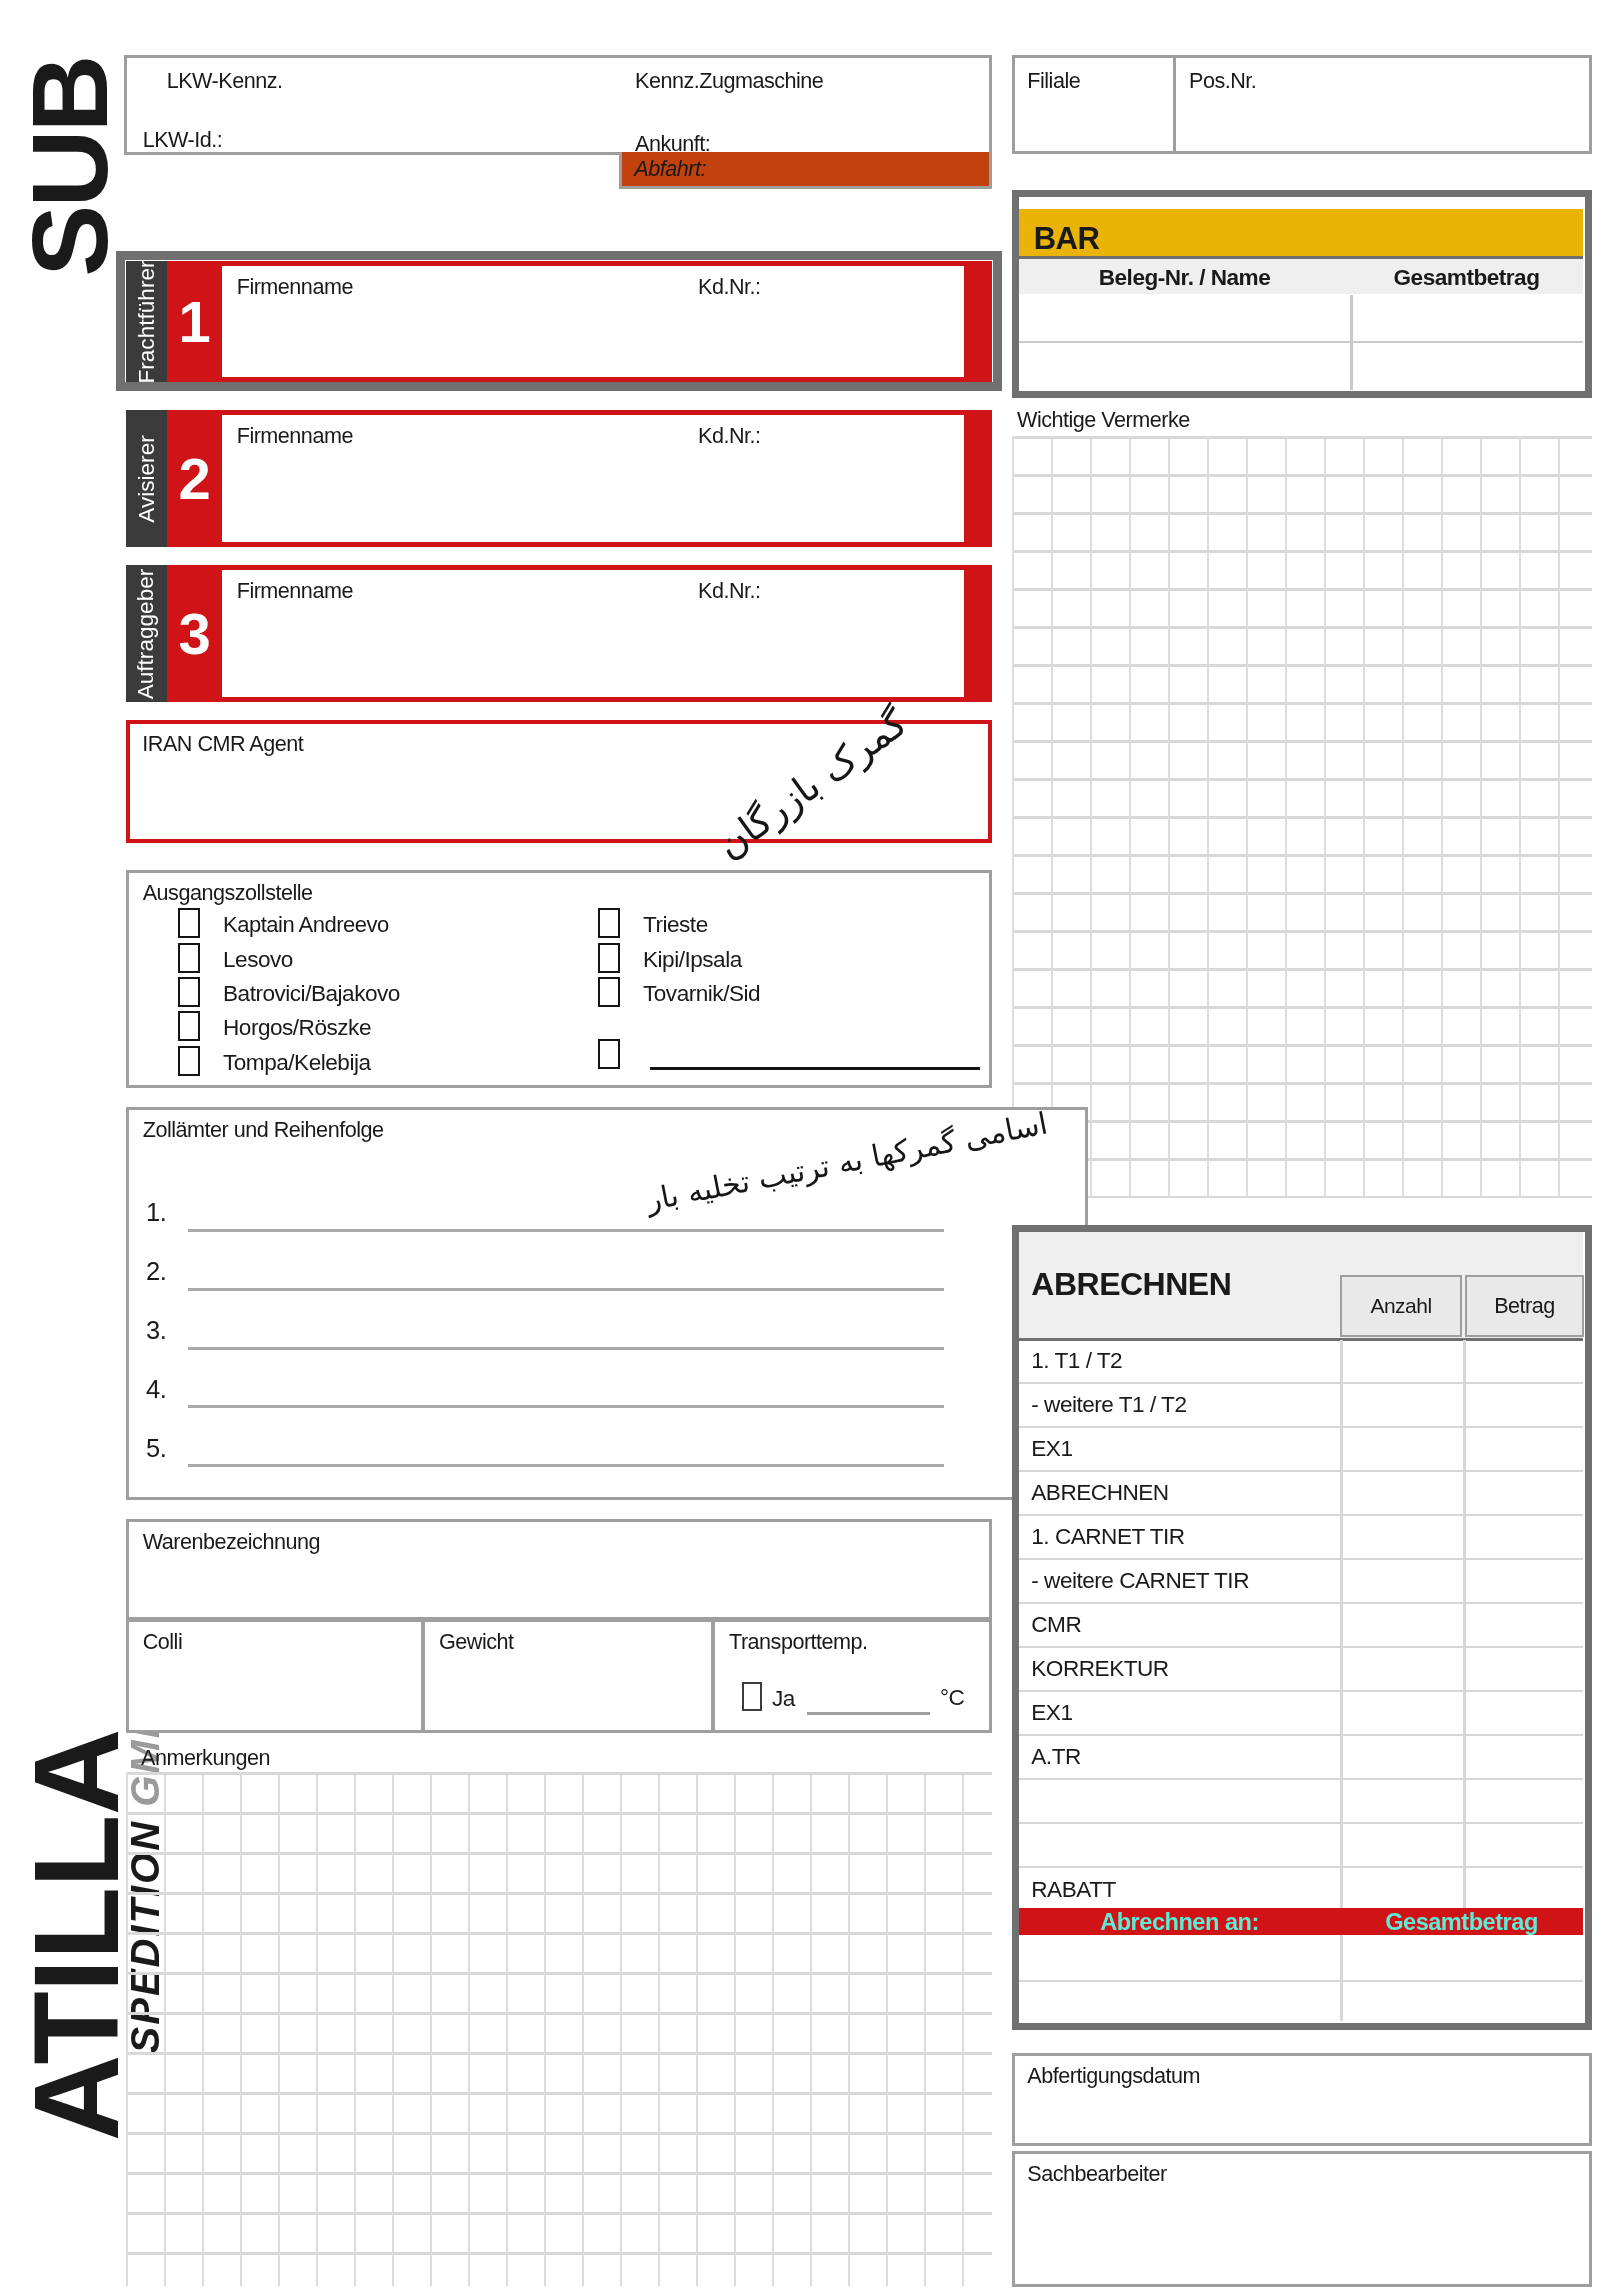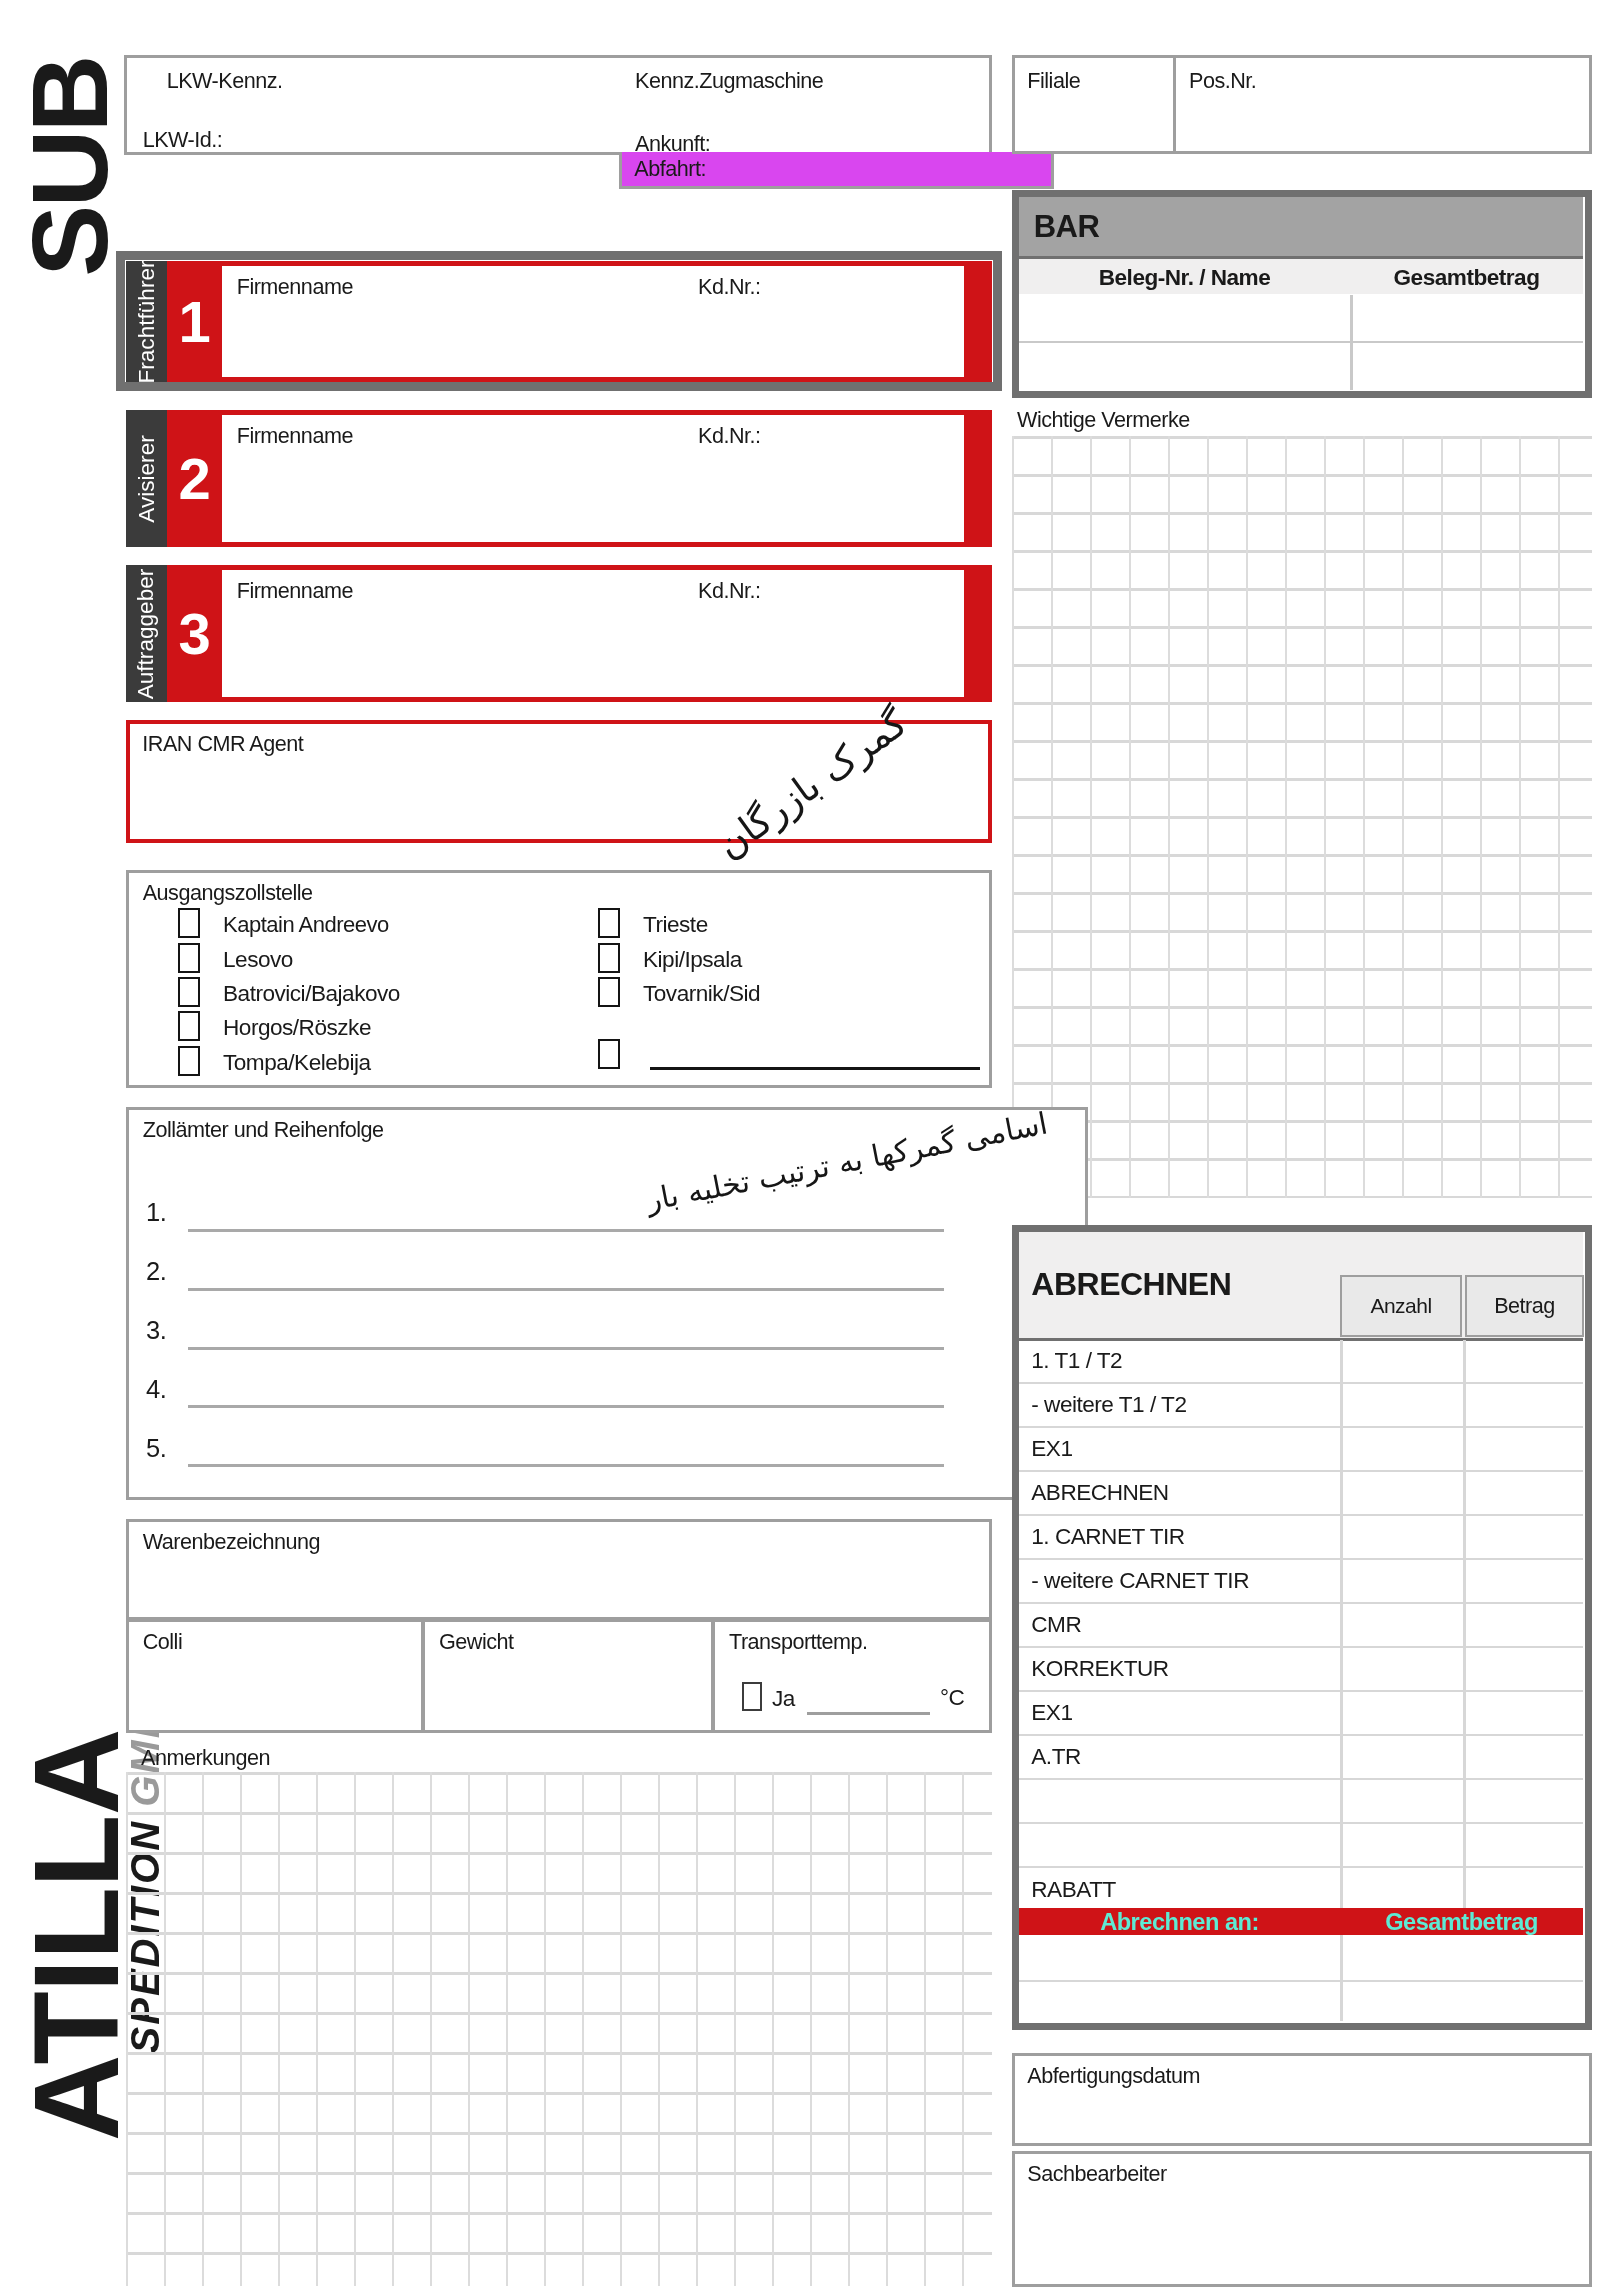"Abfahrt:" div.abs { background: #d946ef -> #c2410c; font-style: none -> italic; width: 435px -> 373px }
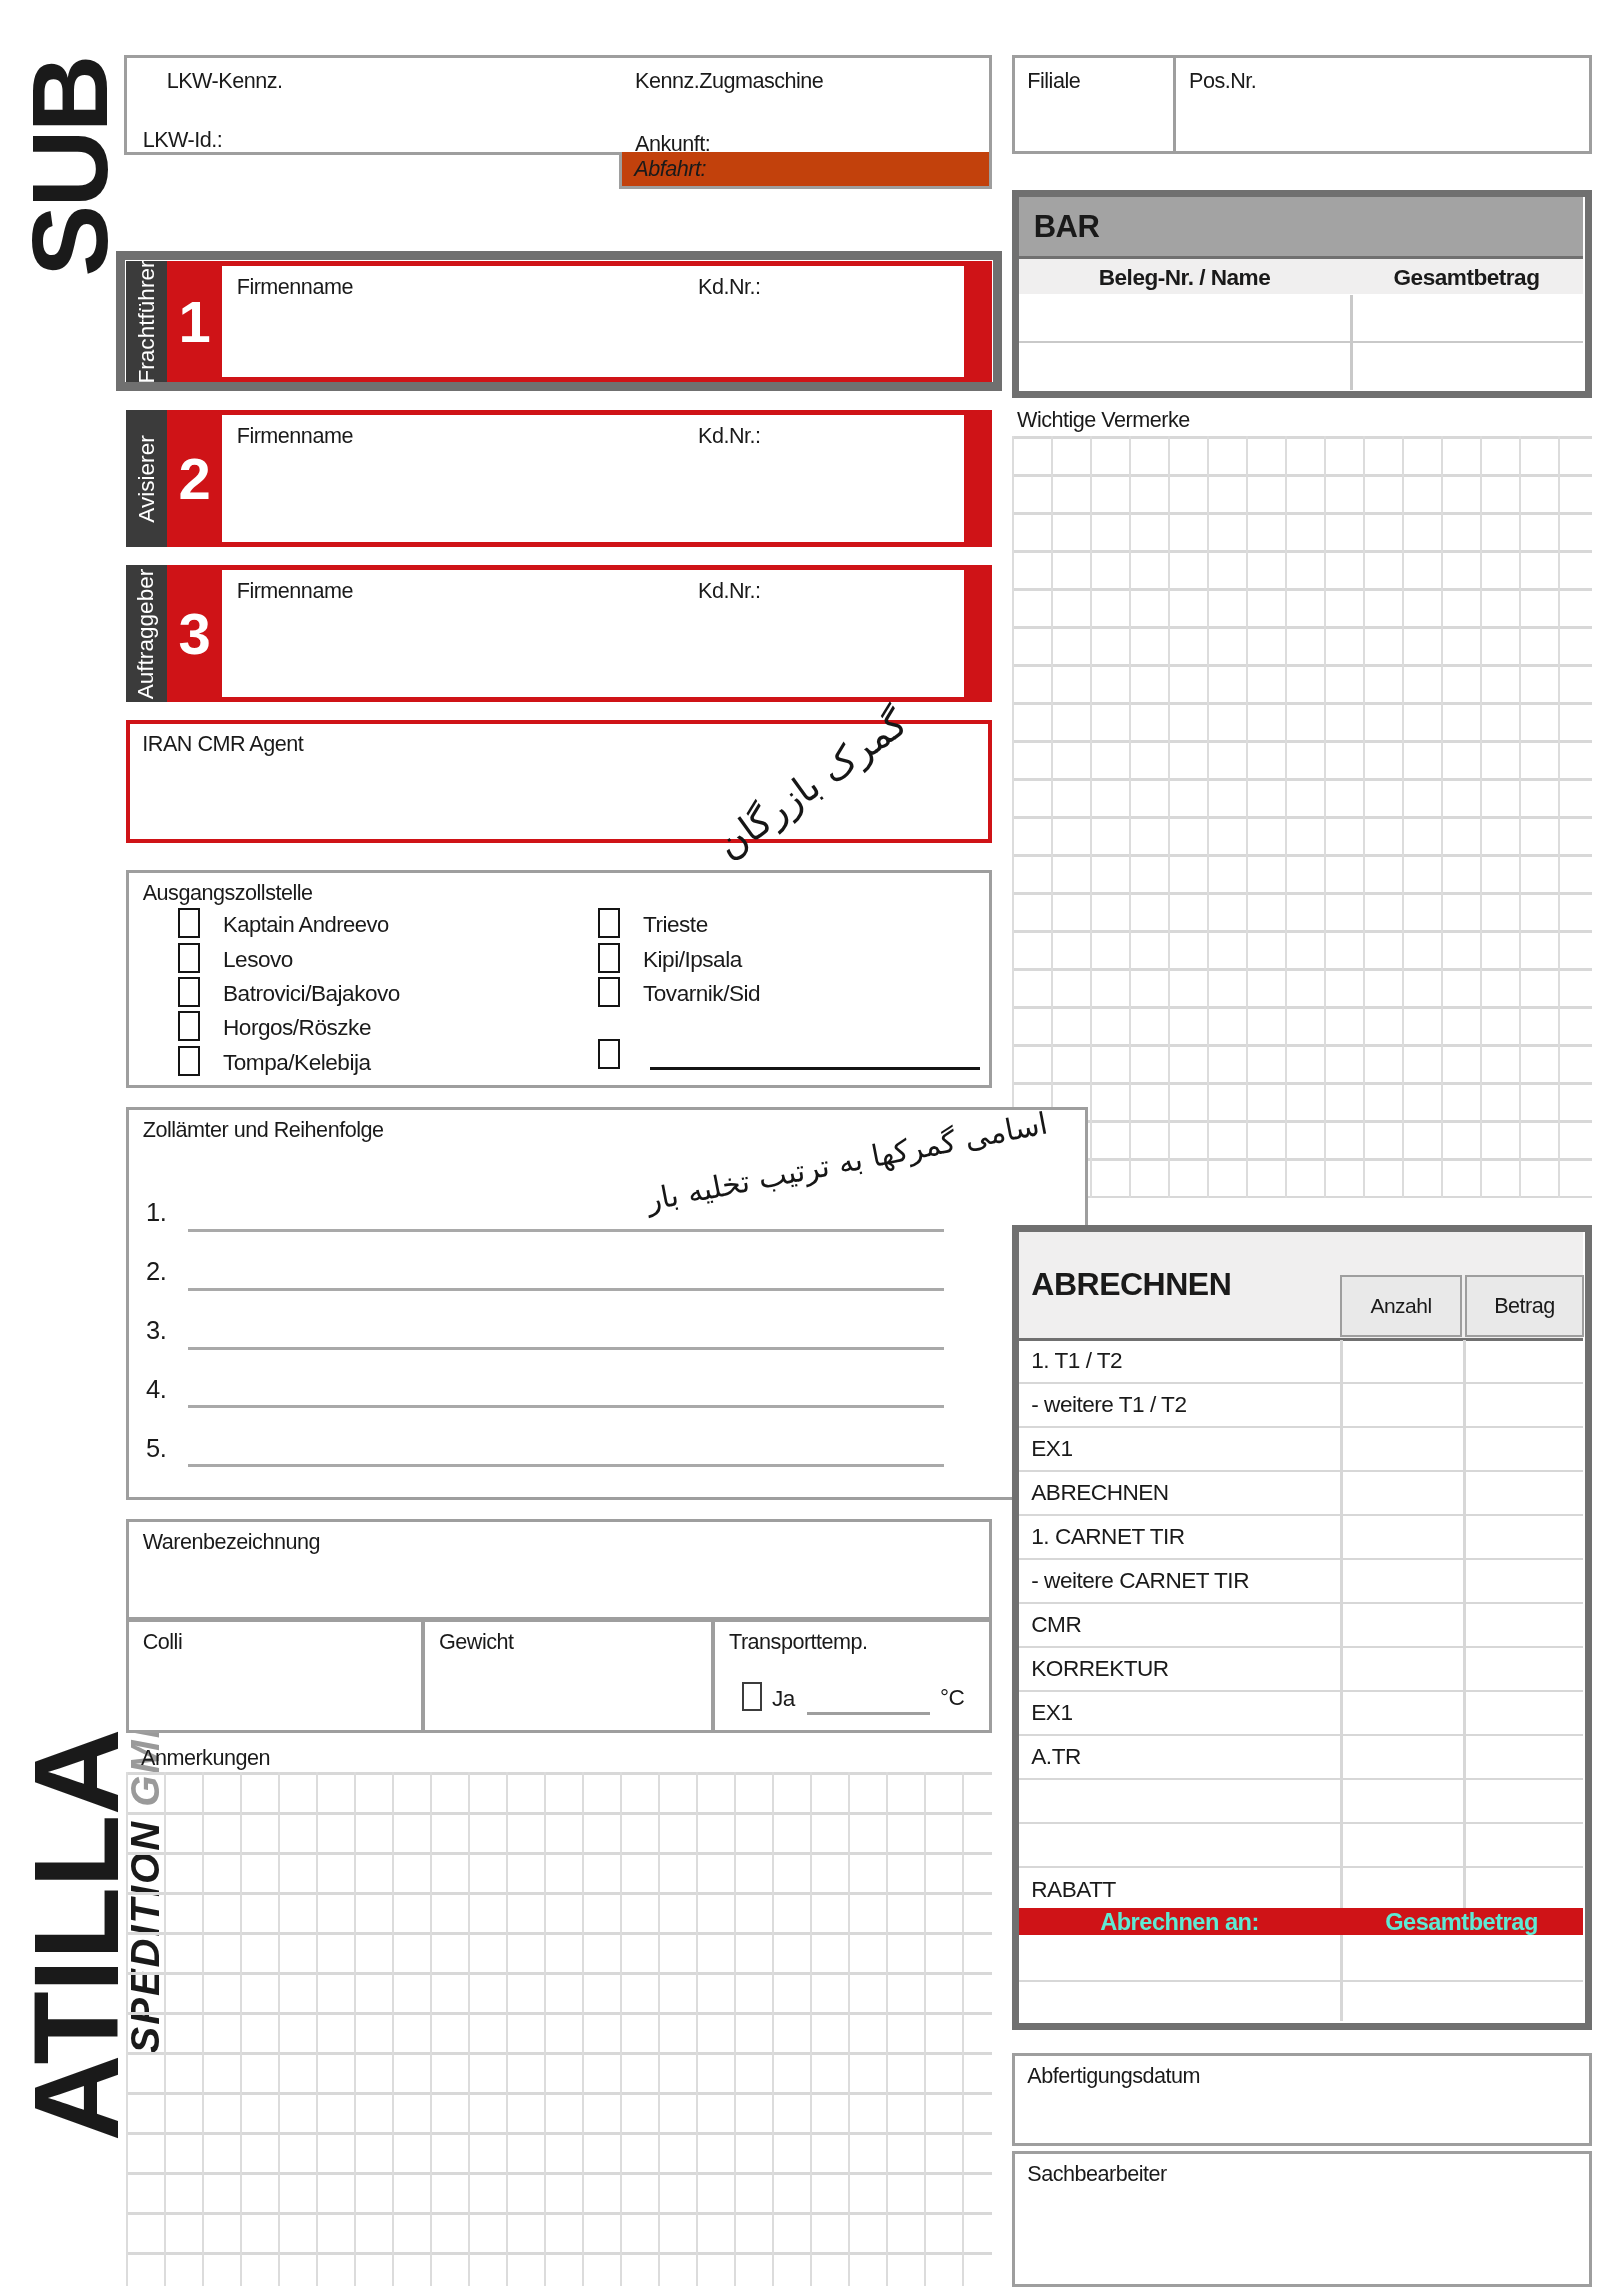"BAR" div.abs { background: #a3a3a3 -> #eab308; top: 0 -> 12px }
